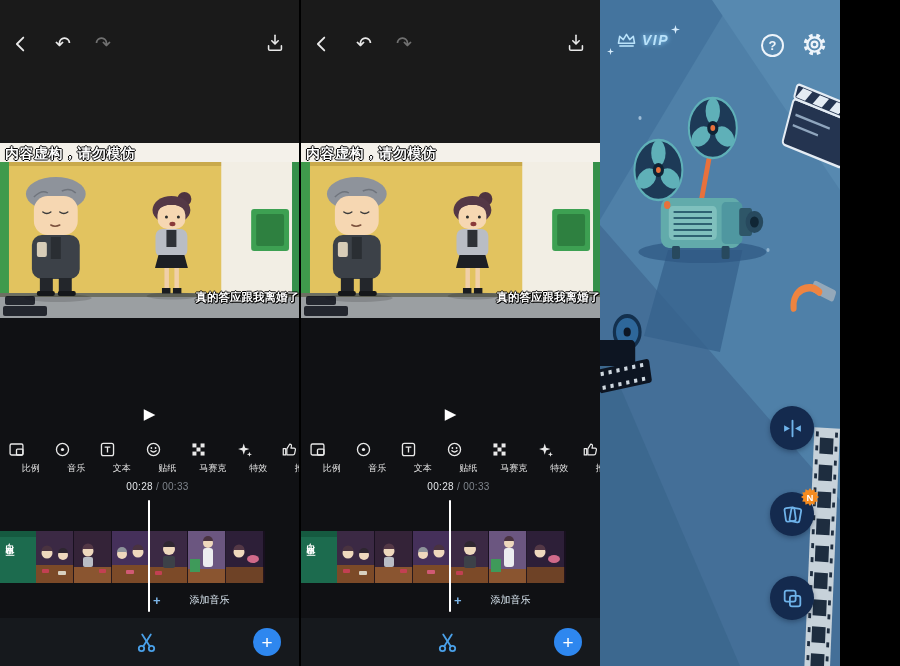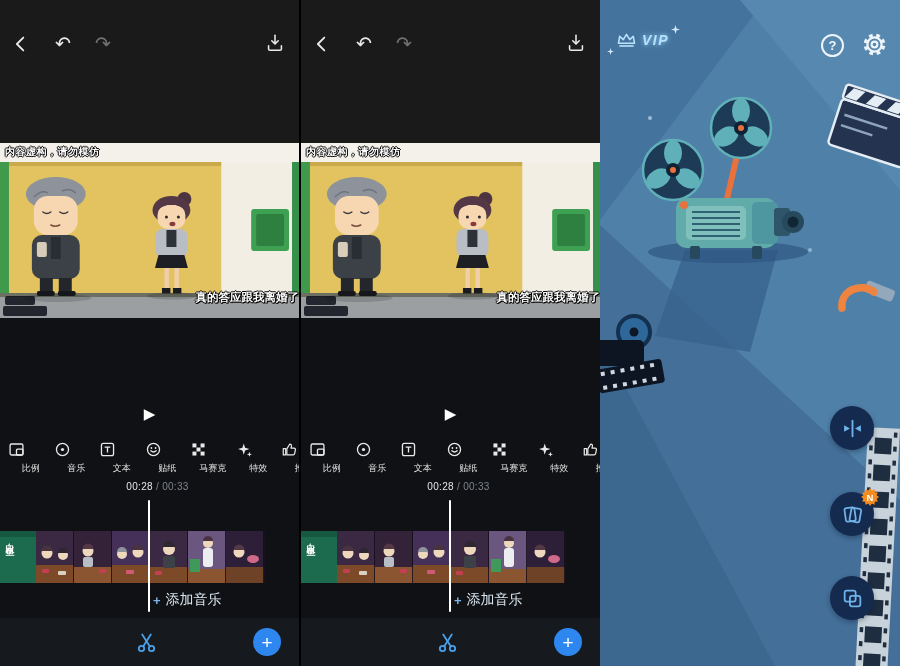"VIP" .home { width: 300px -> 240px }
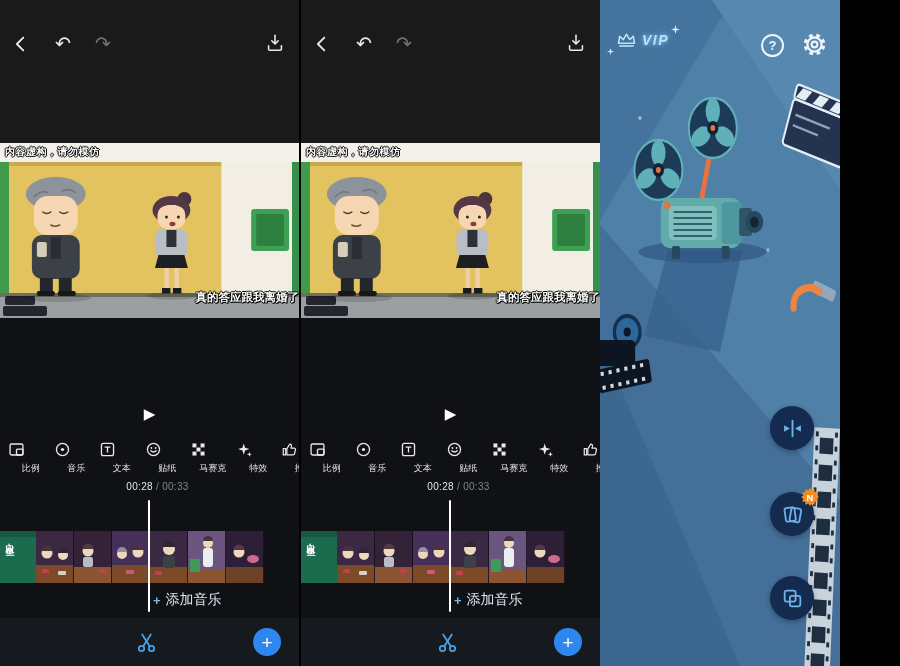"内容虚构，请勿模仿" .cap-top { font-size: 10px -> 14px }
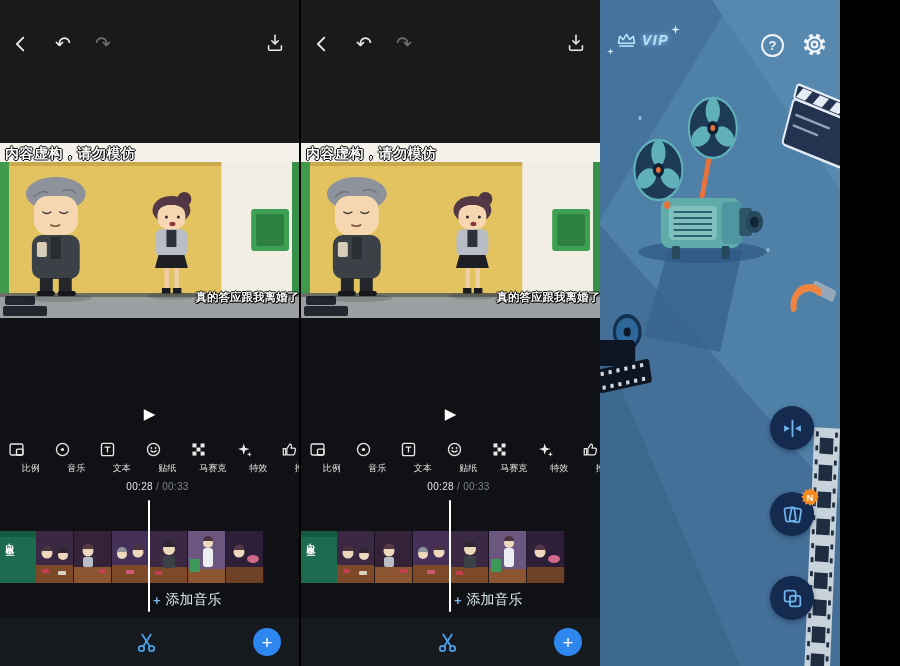"添加音乐" .am-label { font-size: 14px -> 10px; margin-left: none -> 24px }
